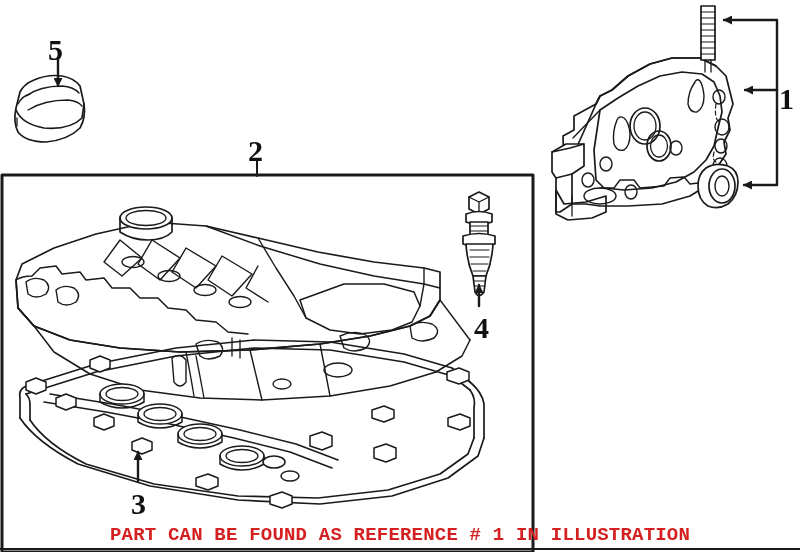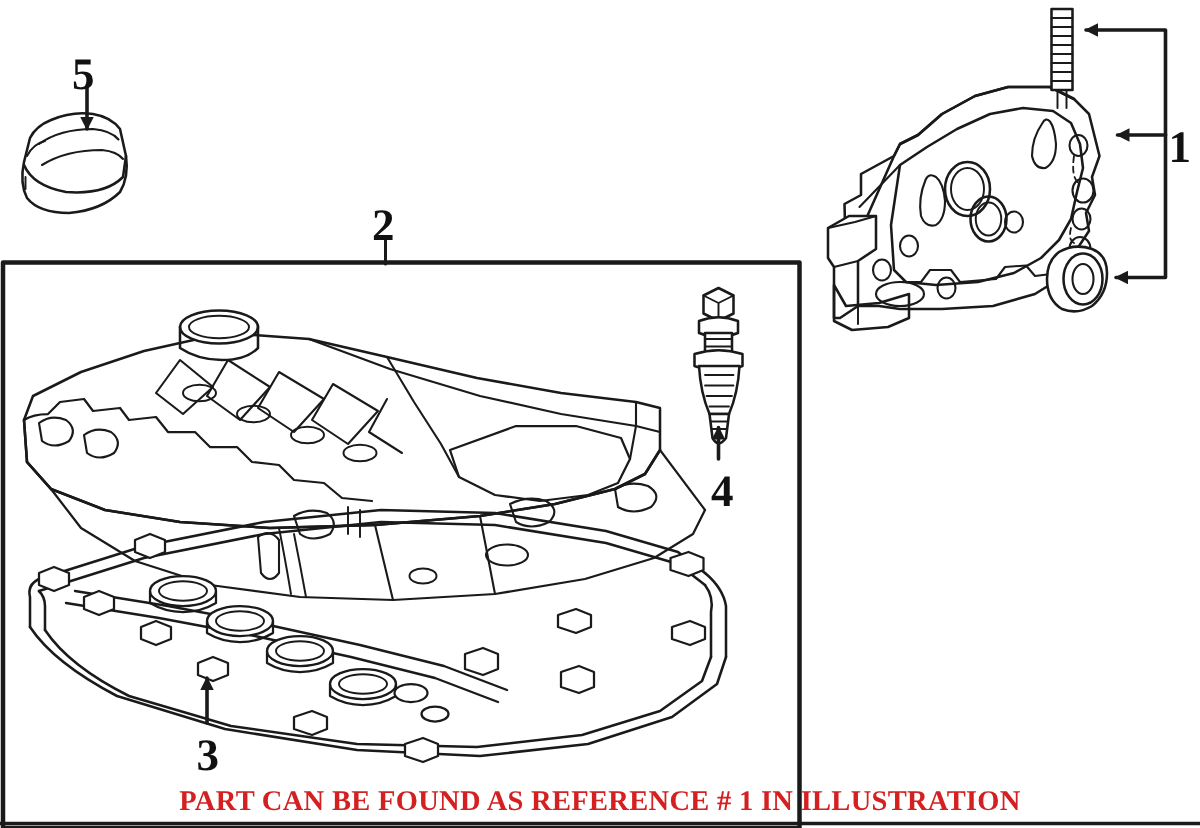"PART CAN BE FOUND AS" #footer-note { font-family: Liberation Serif, serif -> Liberation Mono, monospace }
